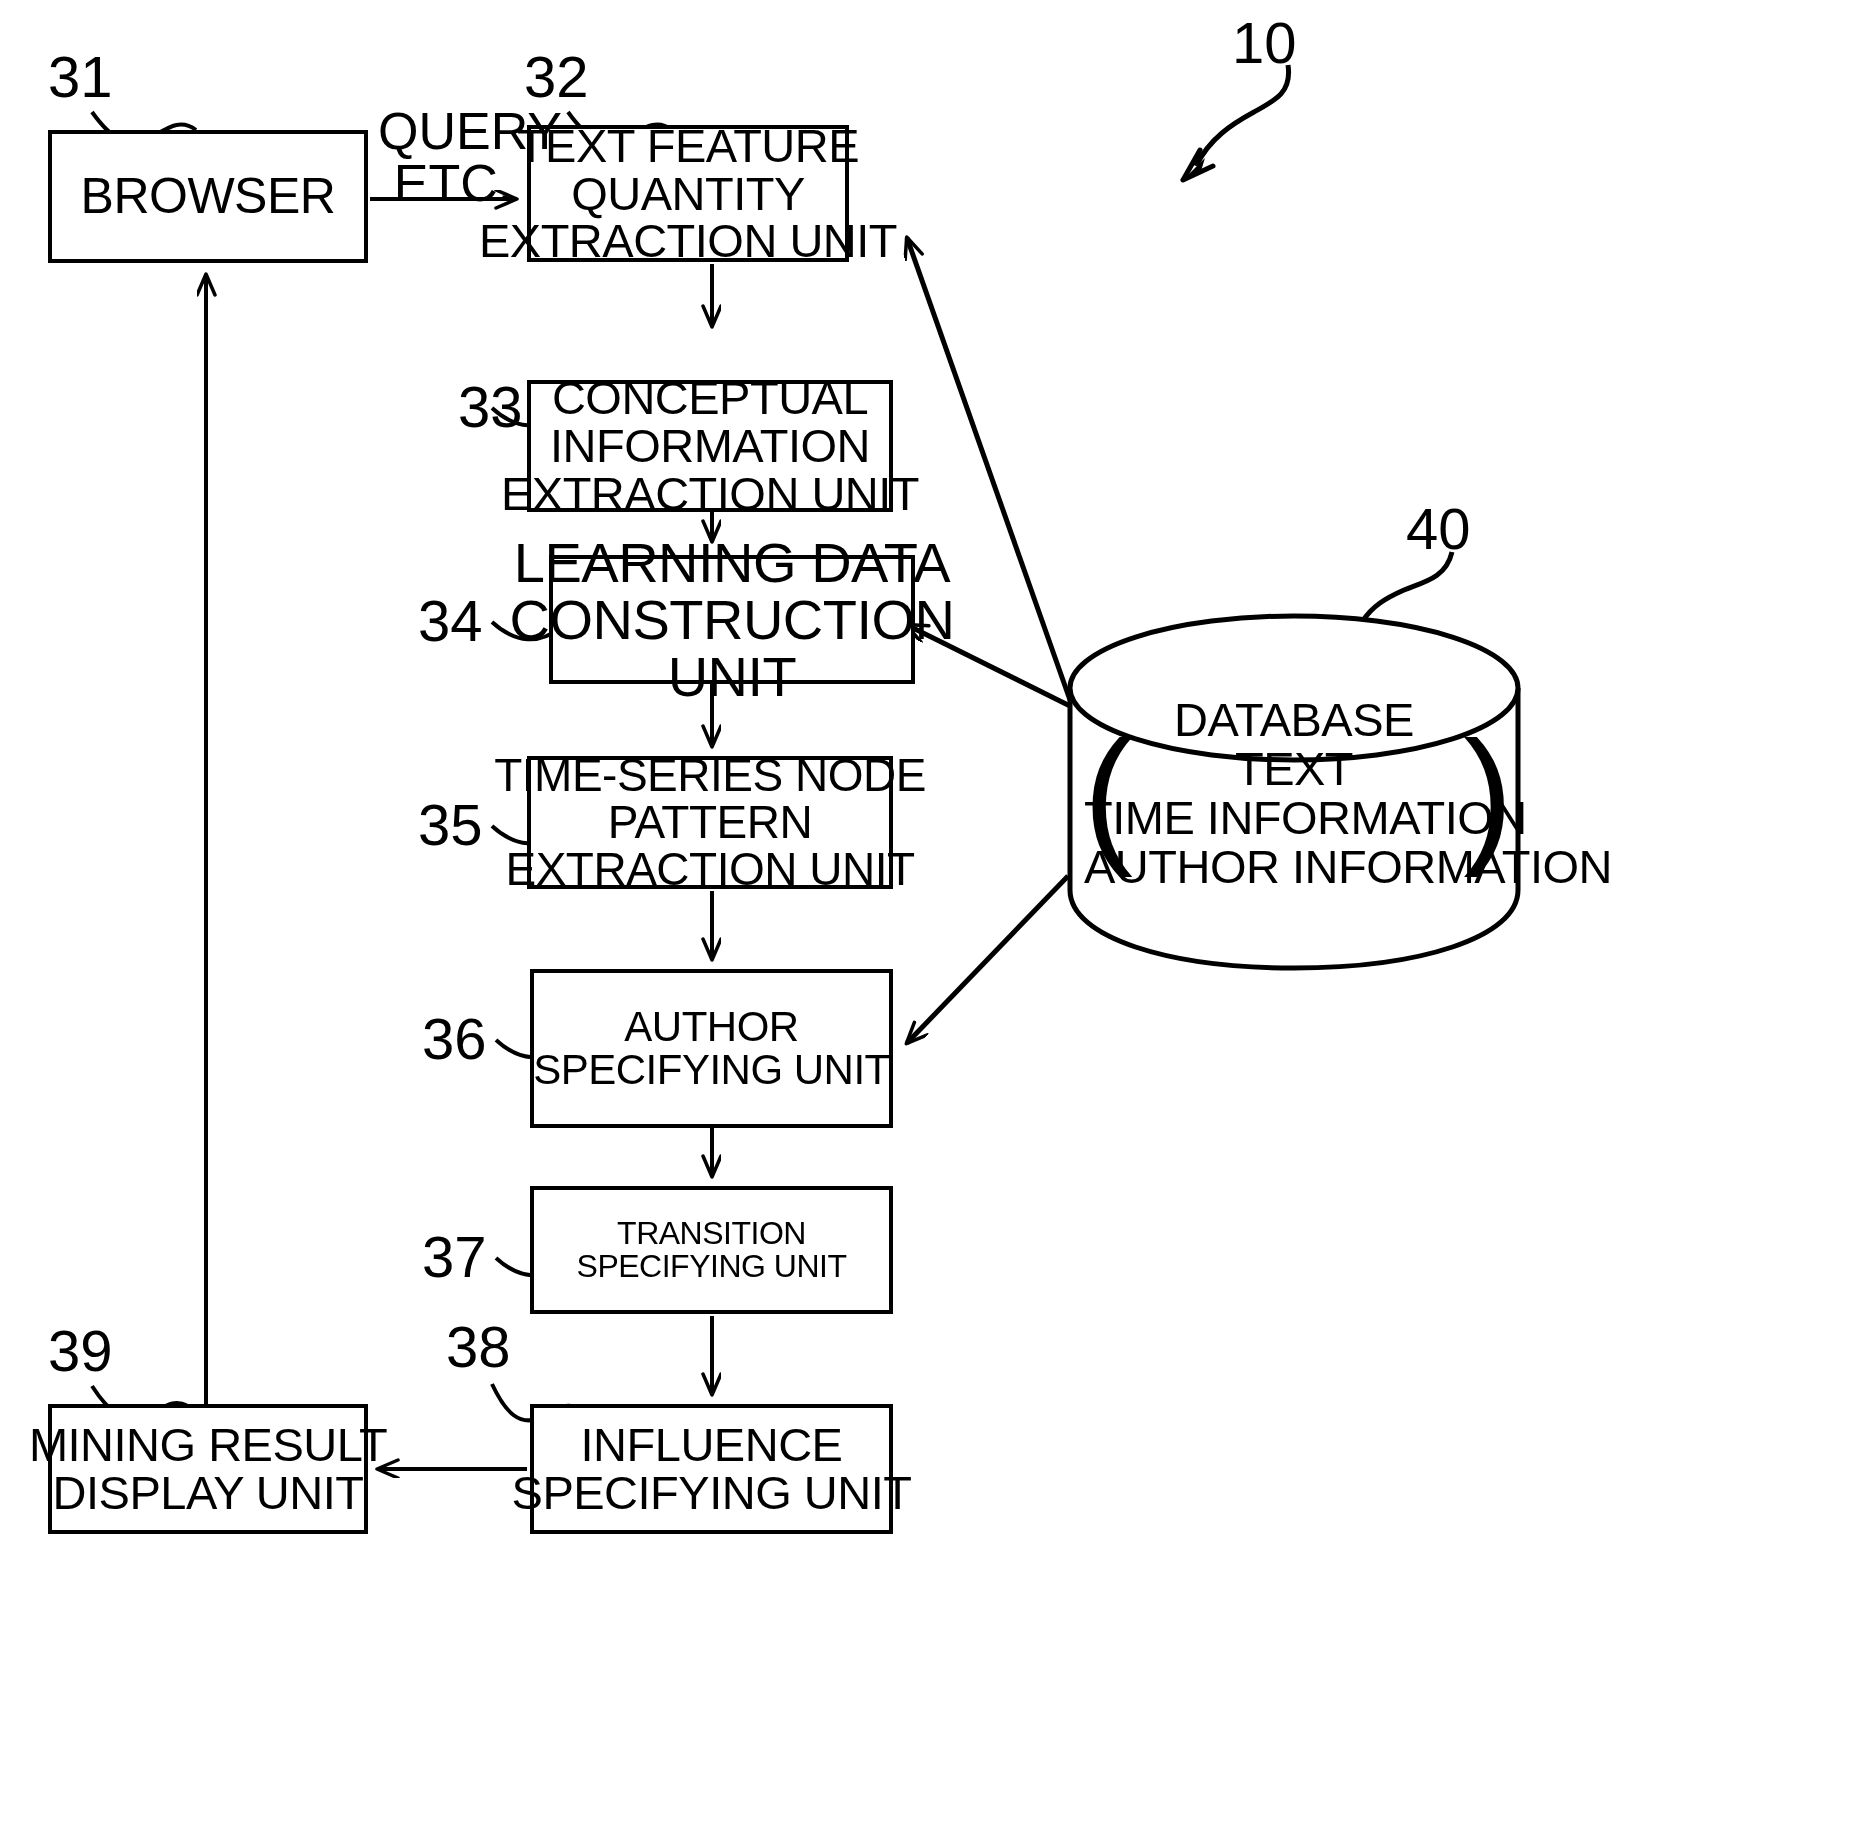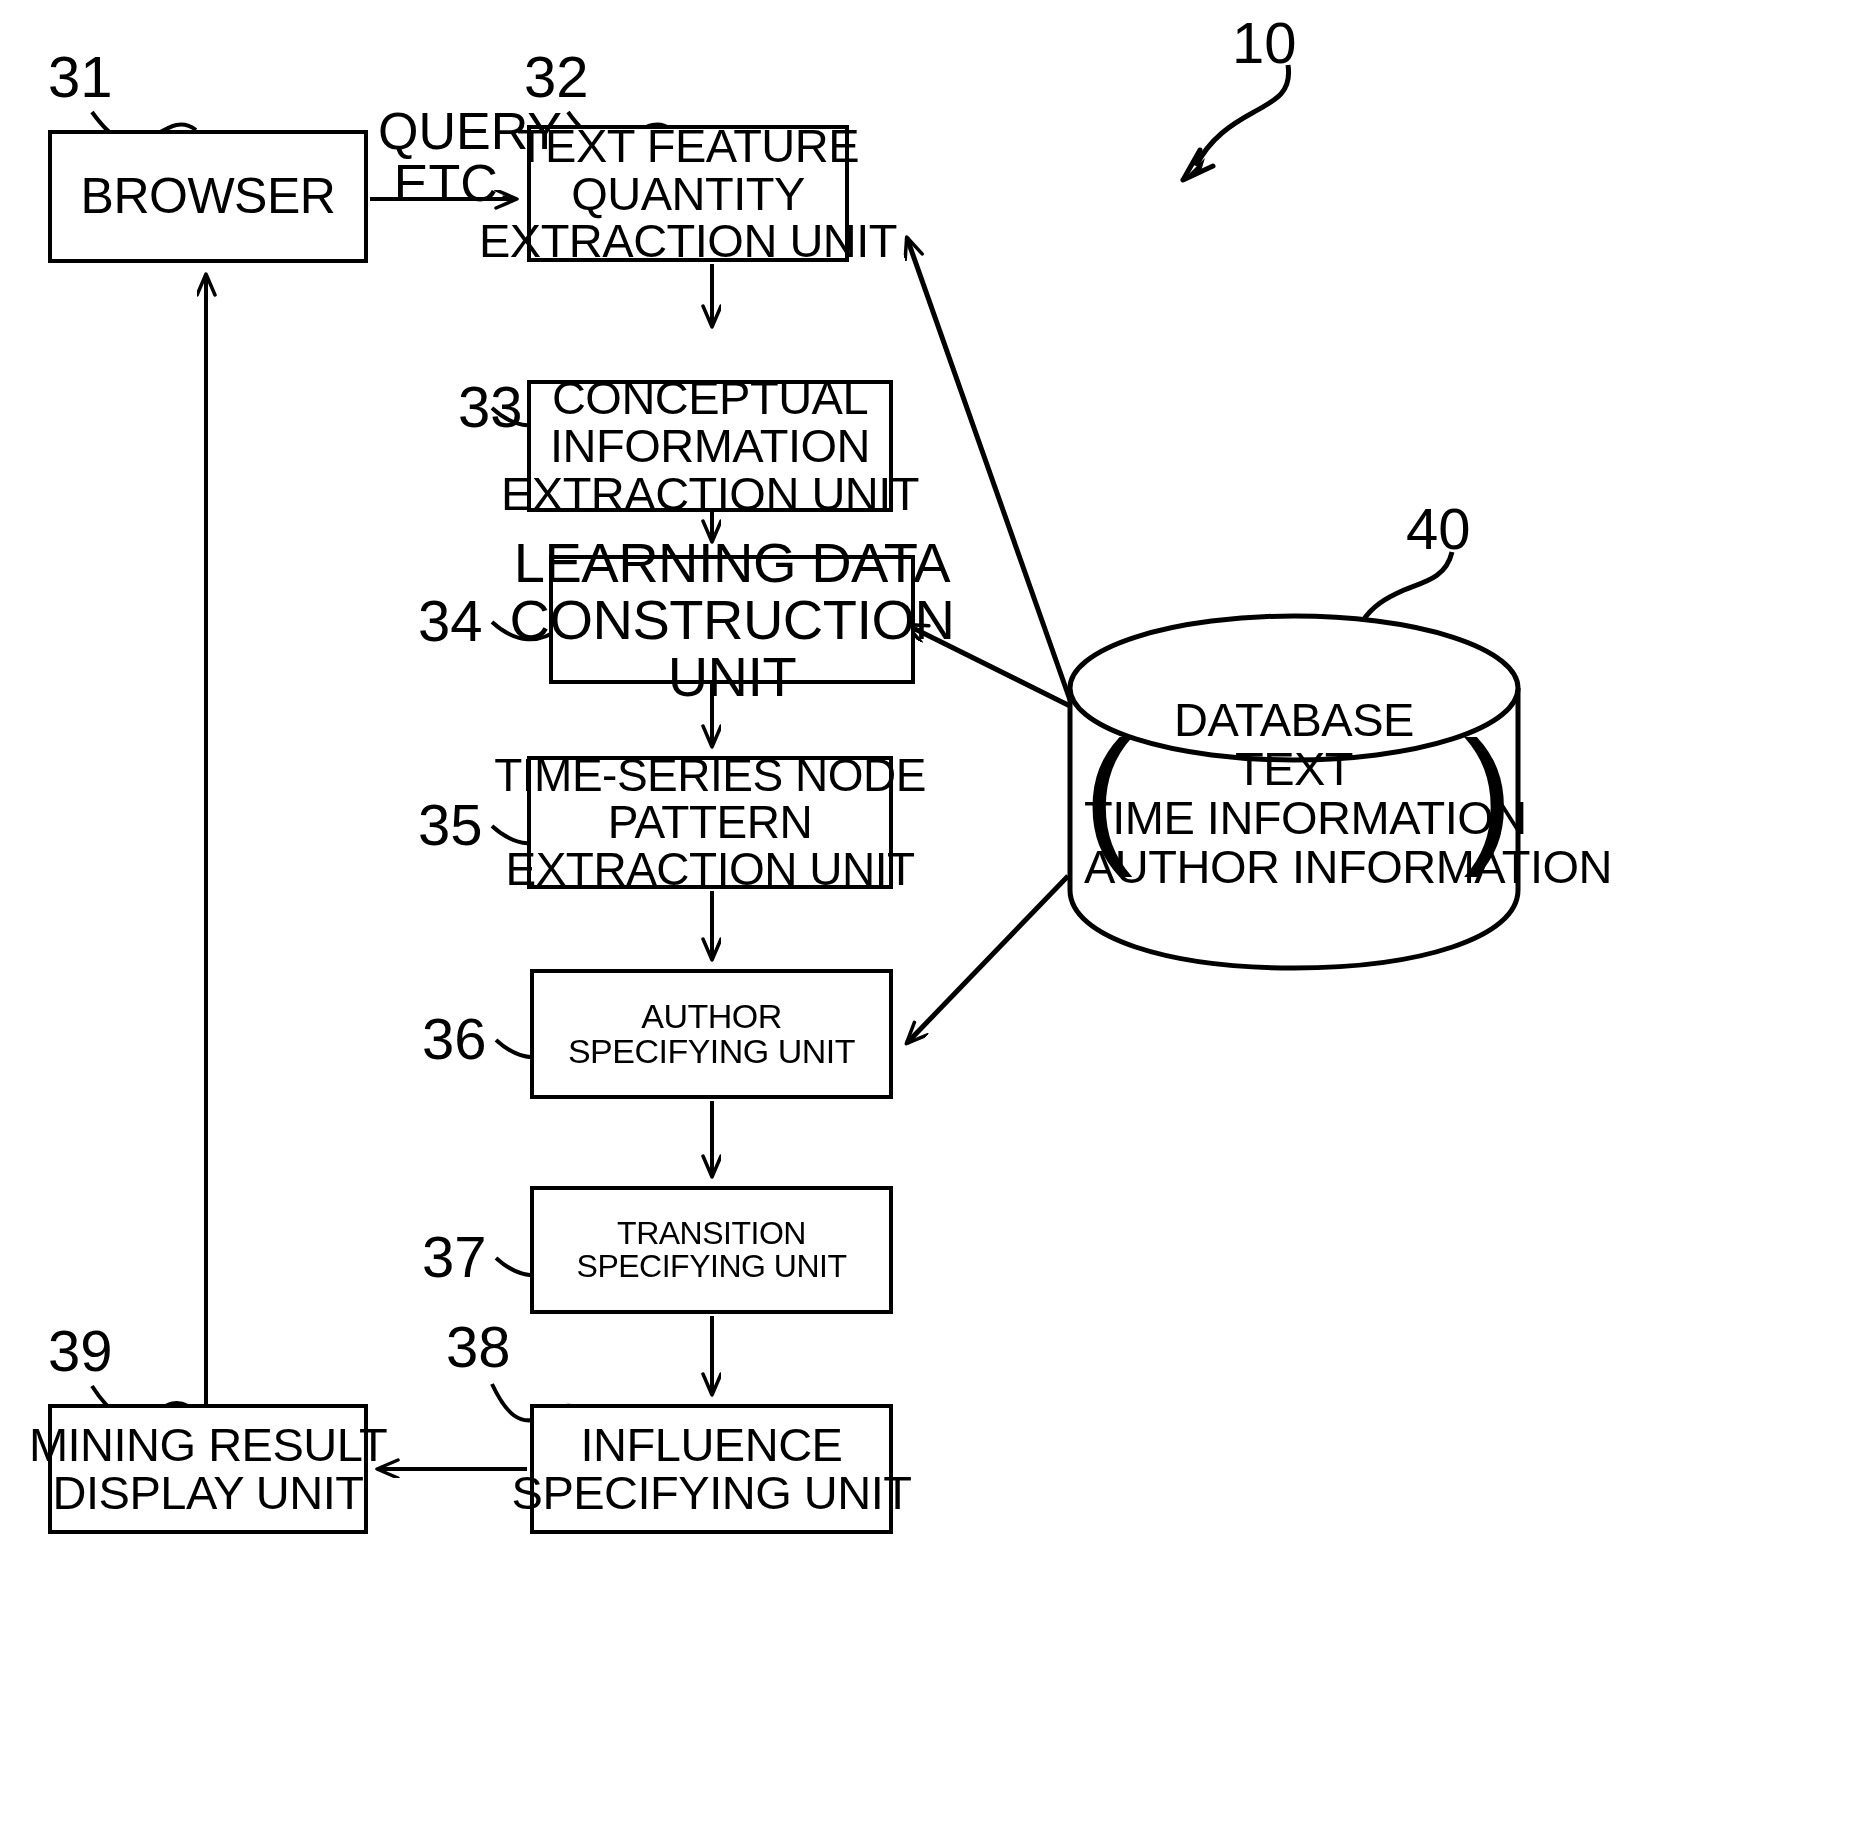"AUTHOR" div.box { font-size: 34px -> 42px; height: 130px -> 159px }
